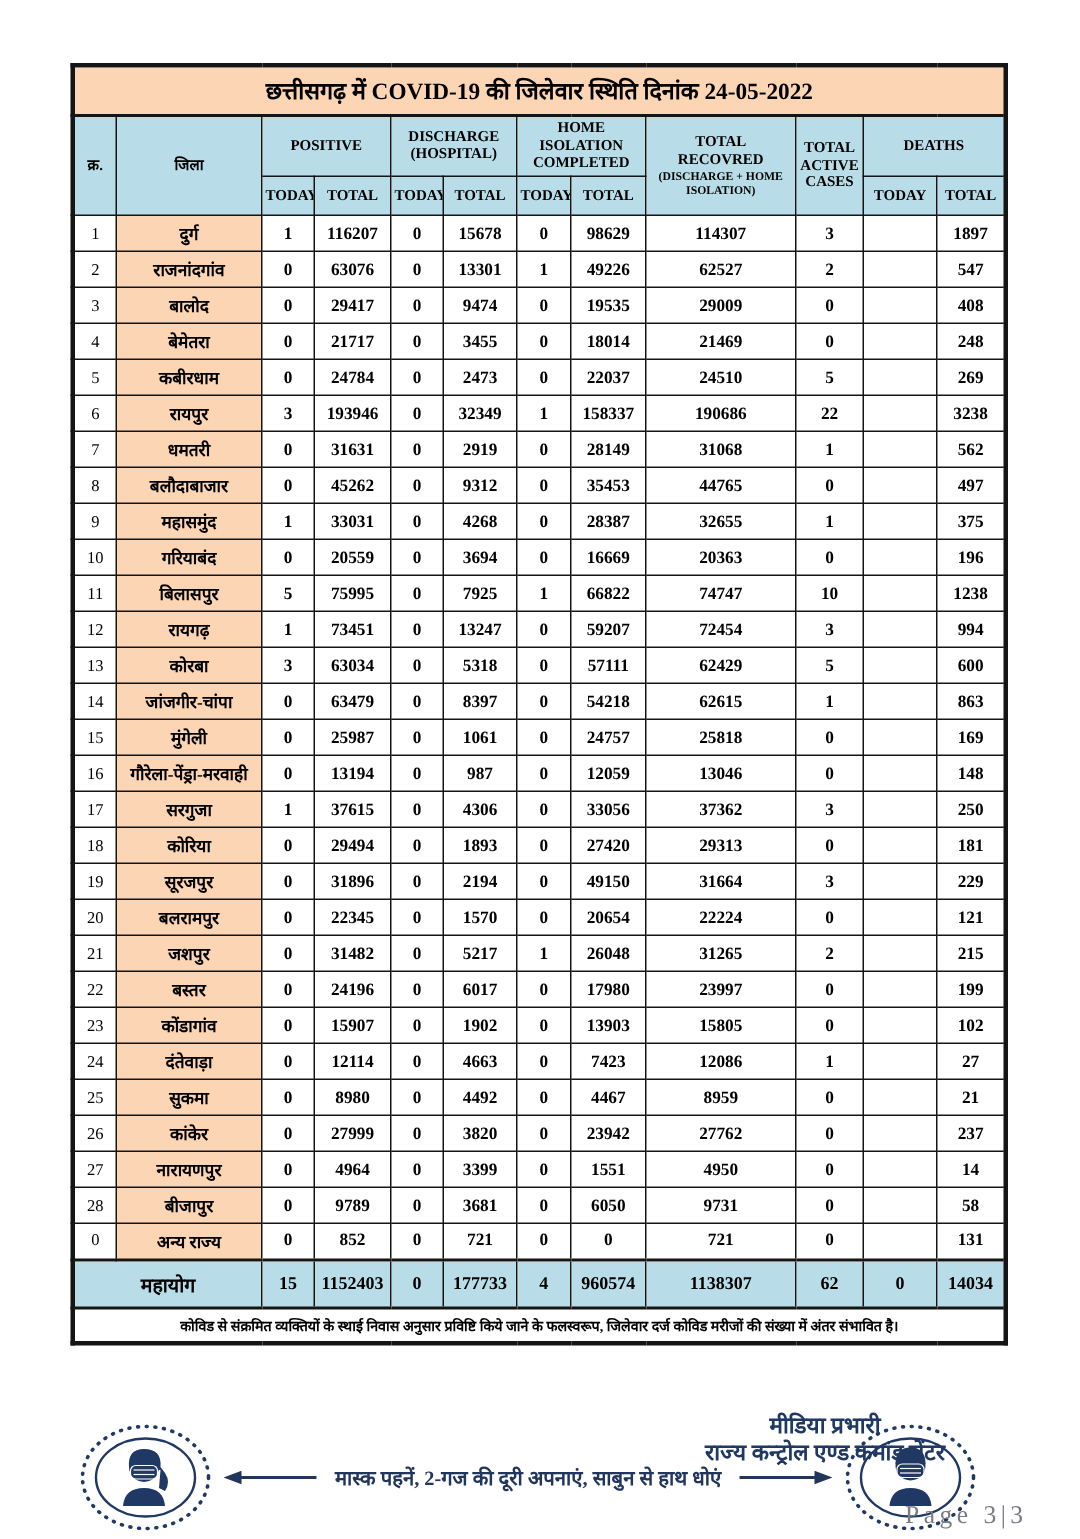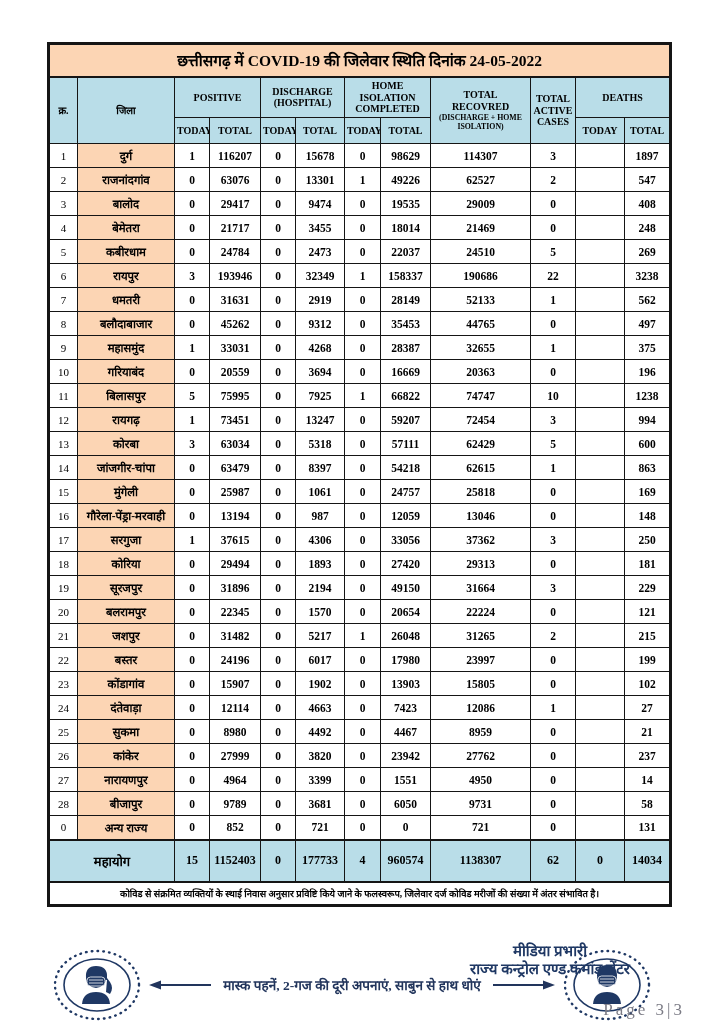"52133" td.num { text: 52133 -> 31068 }
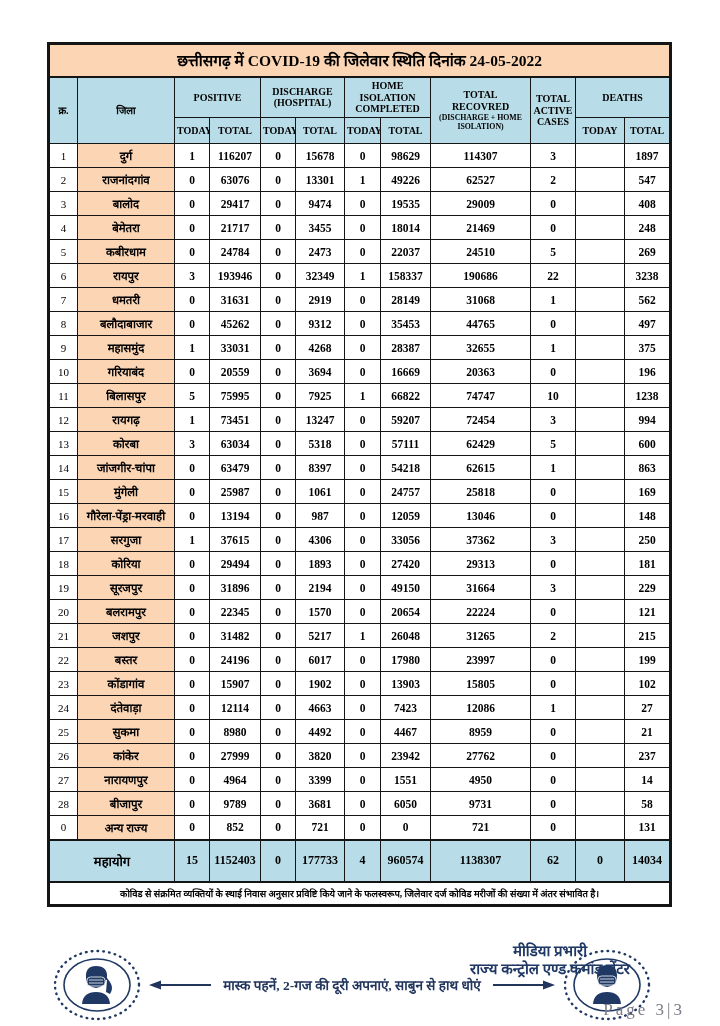"महायोग" tr.total-row { height: 42px -> 32px }
